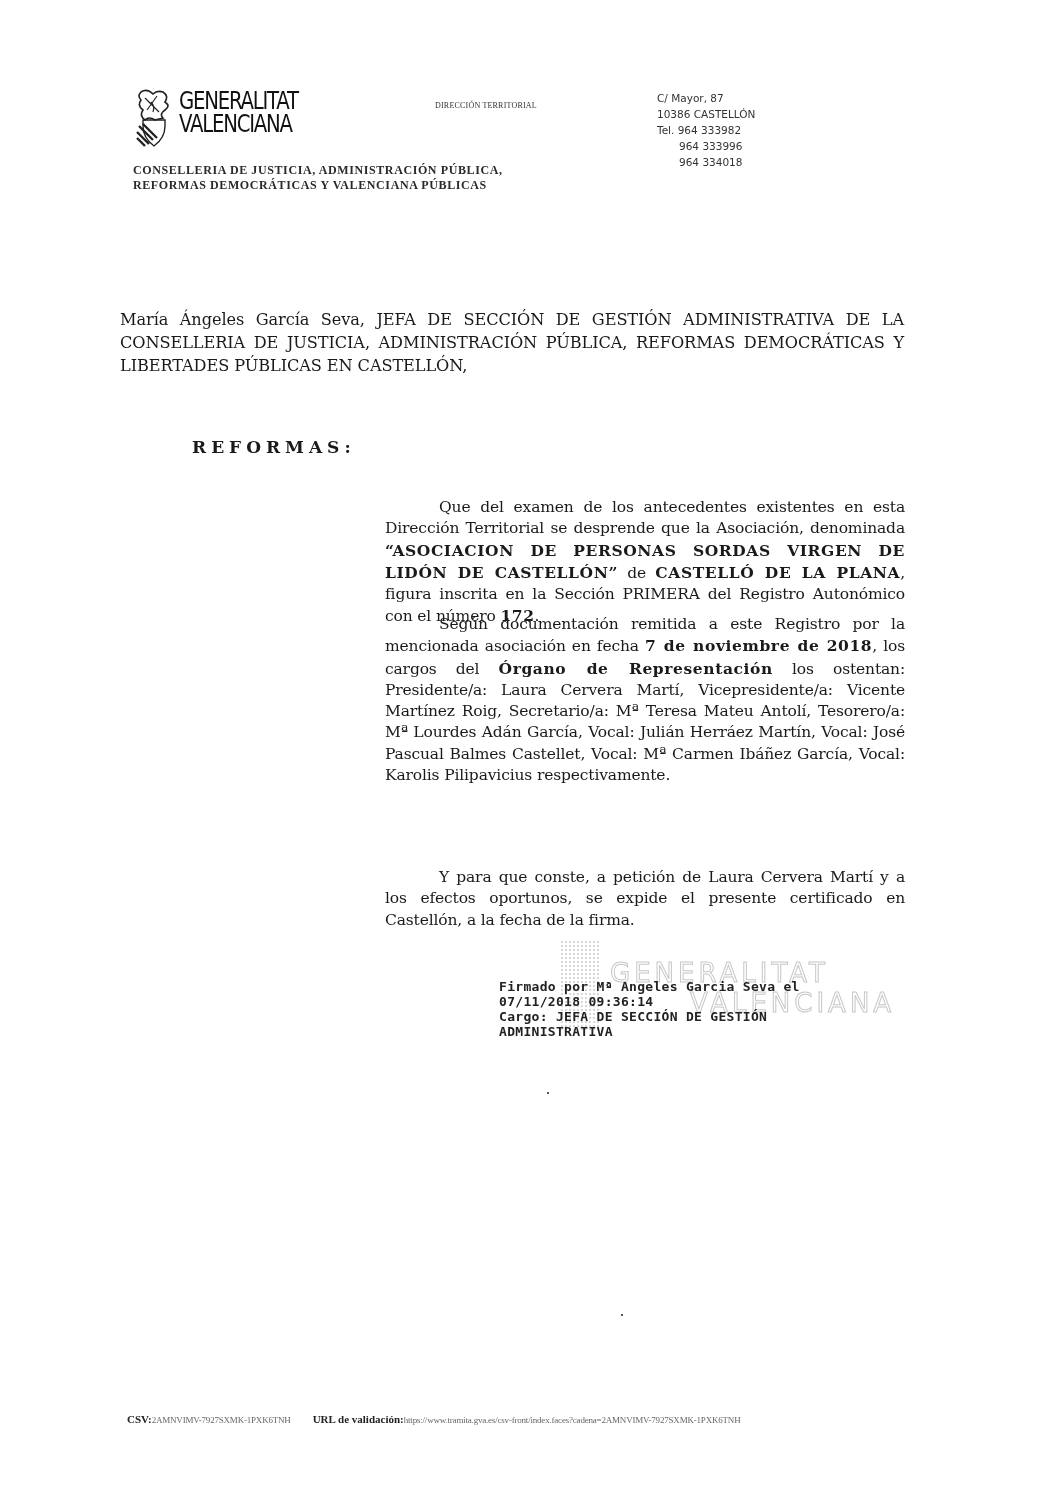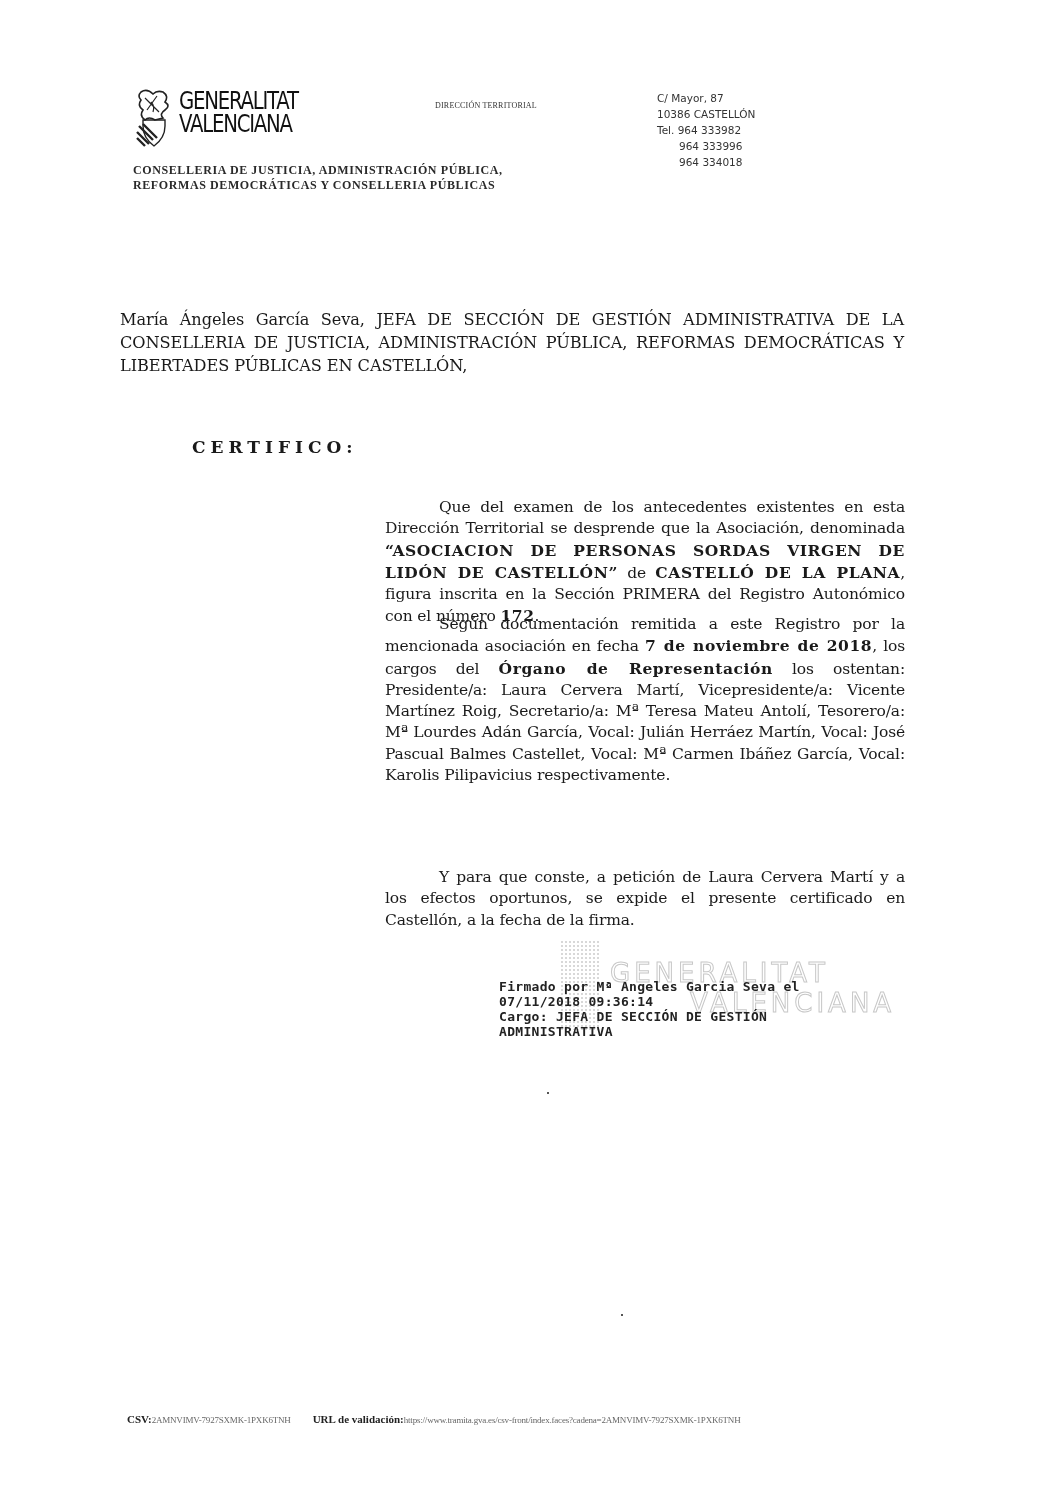"REFORMAS DEMOCRÁTICAS Y CONSELLERIA" div { text: CONSELLERIA -> VALENCIANA }
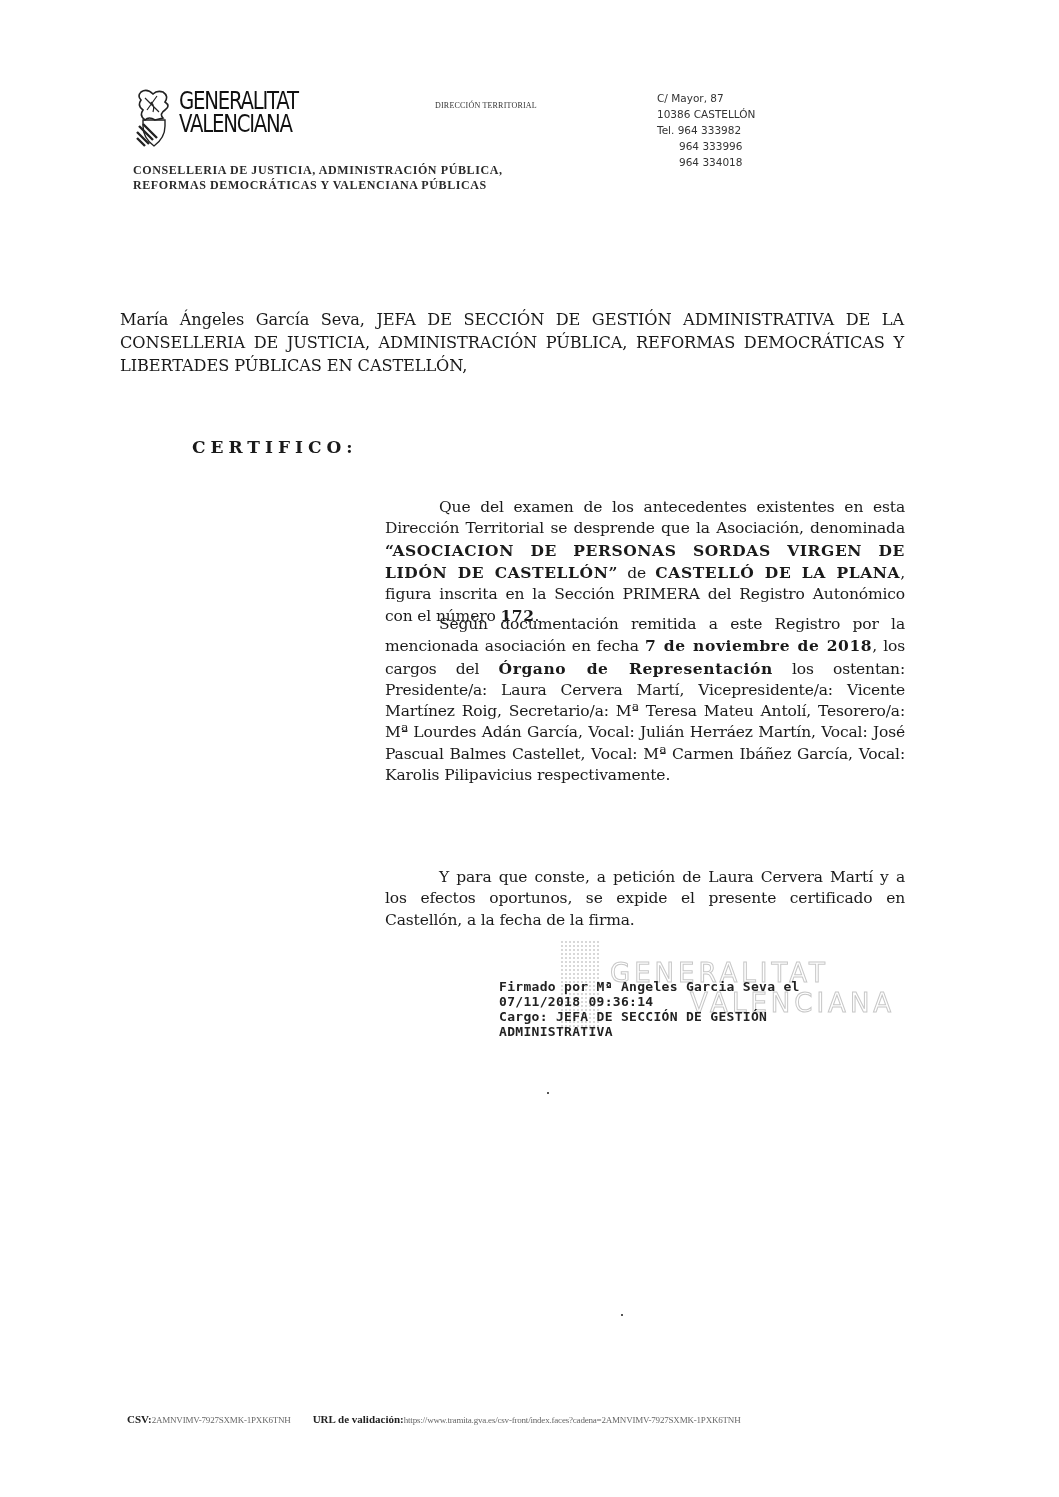"CERTIFICO:" div.abs { text: CERTIFICO -> REFORMAS }
